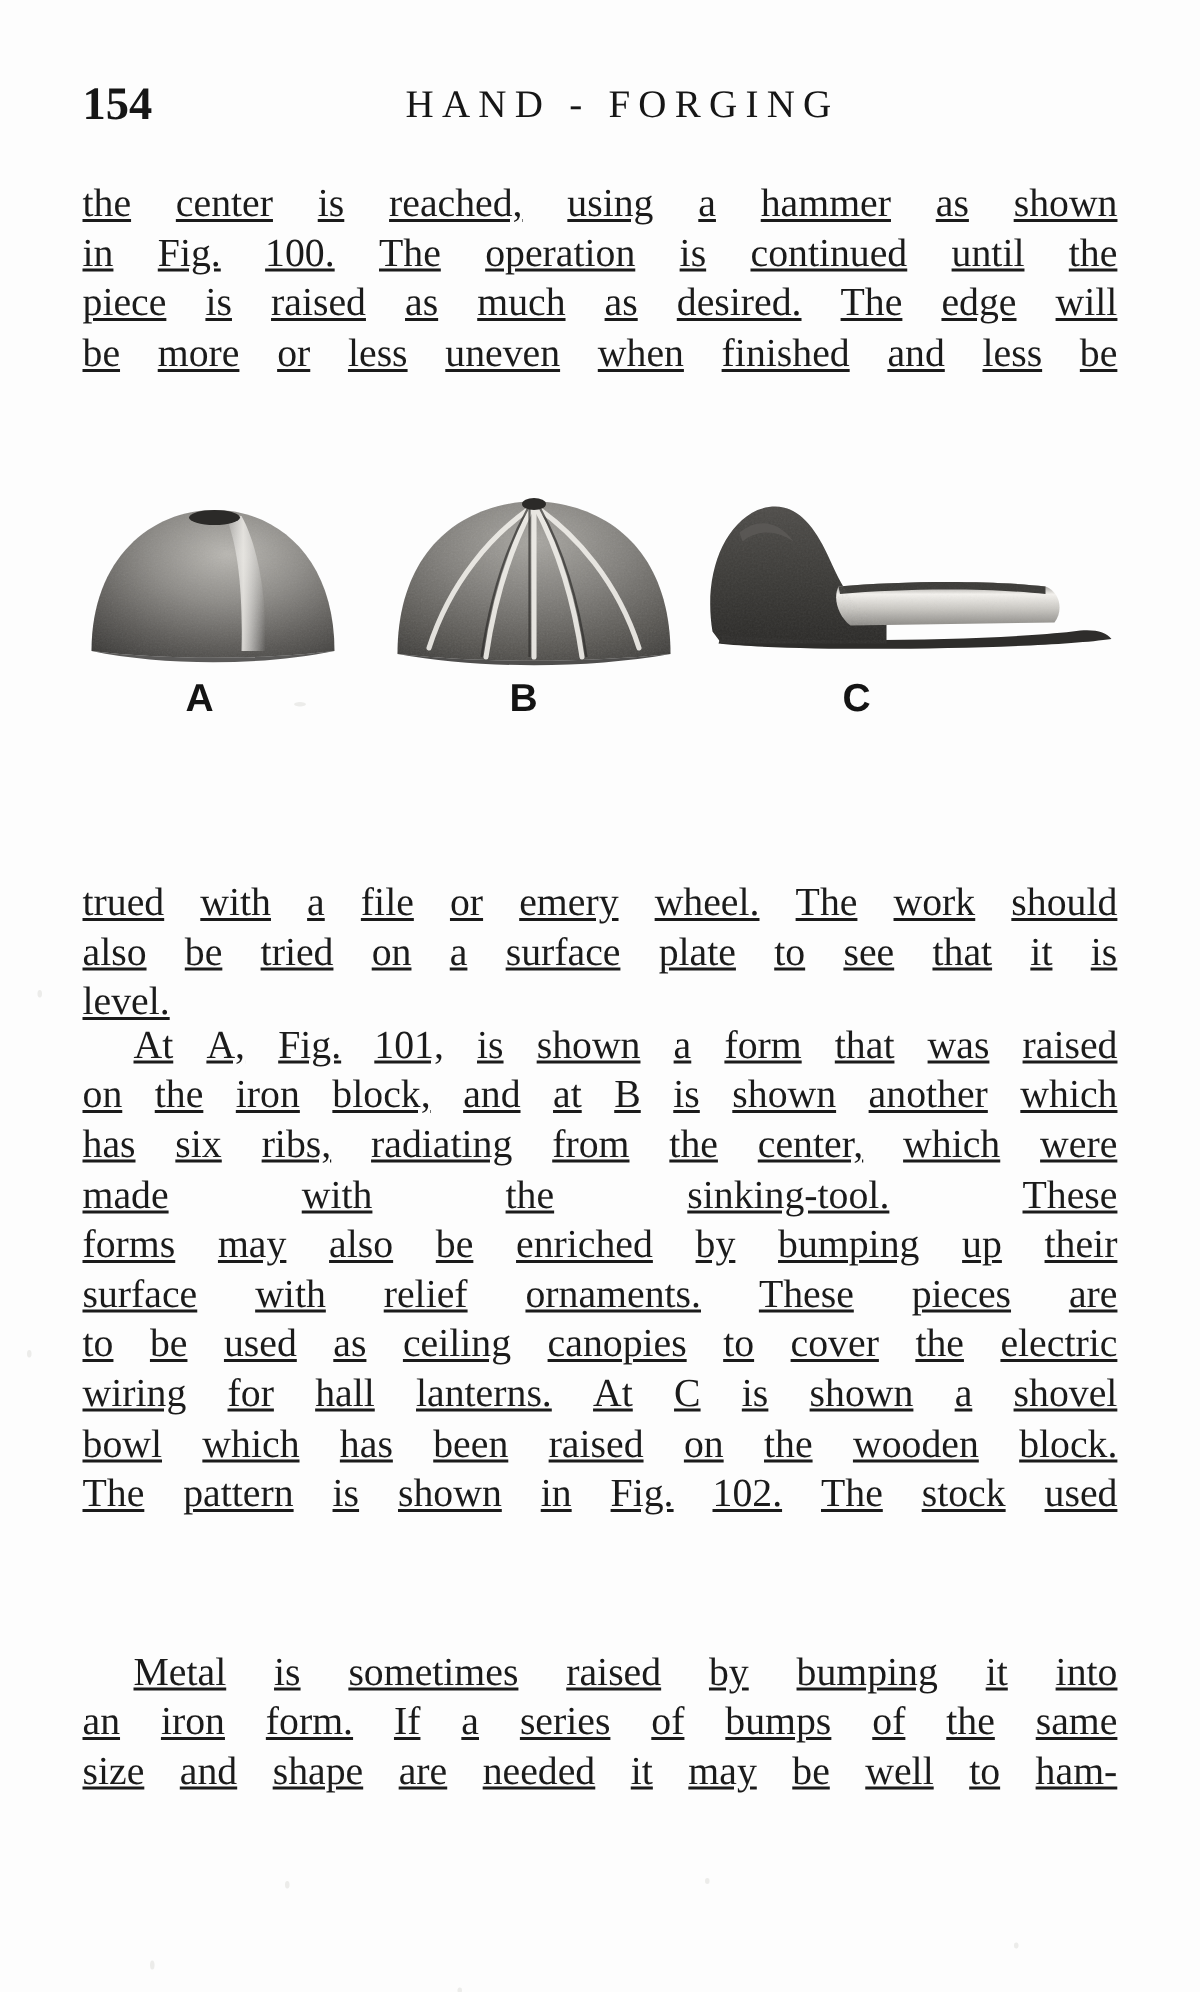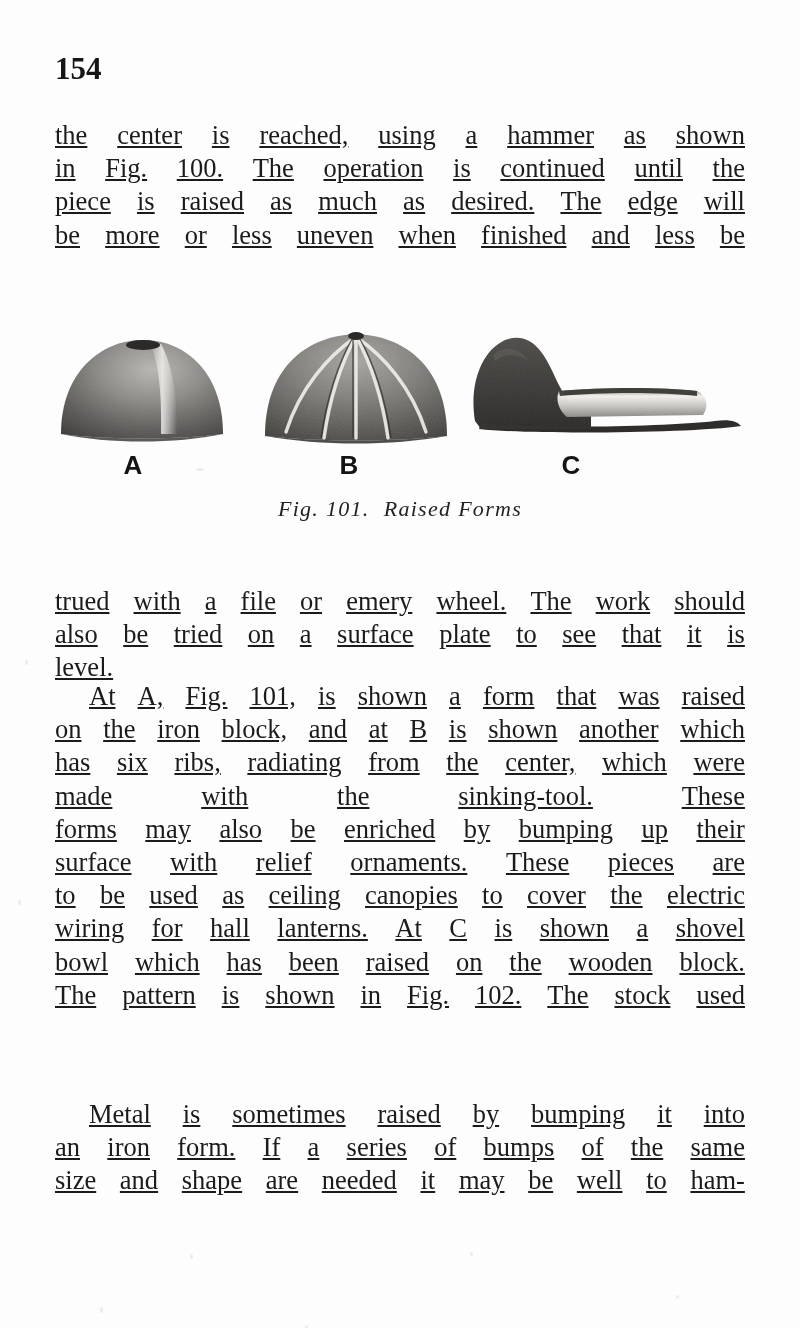"HAND - FORGING" div.runhead-title { html: none -> <div>HAND - FORGING</div> }
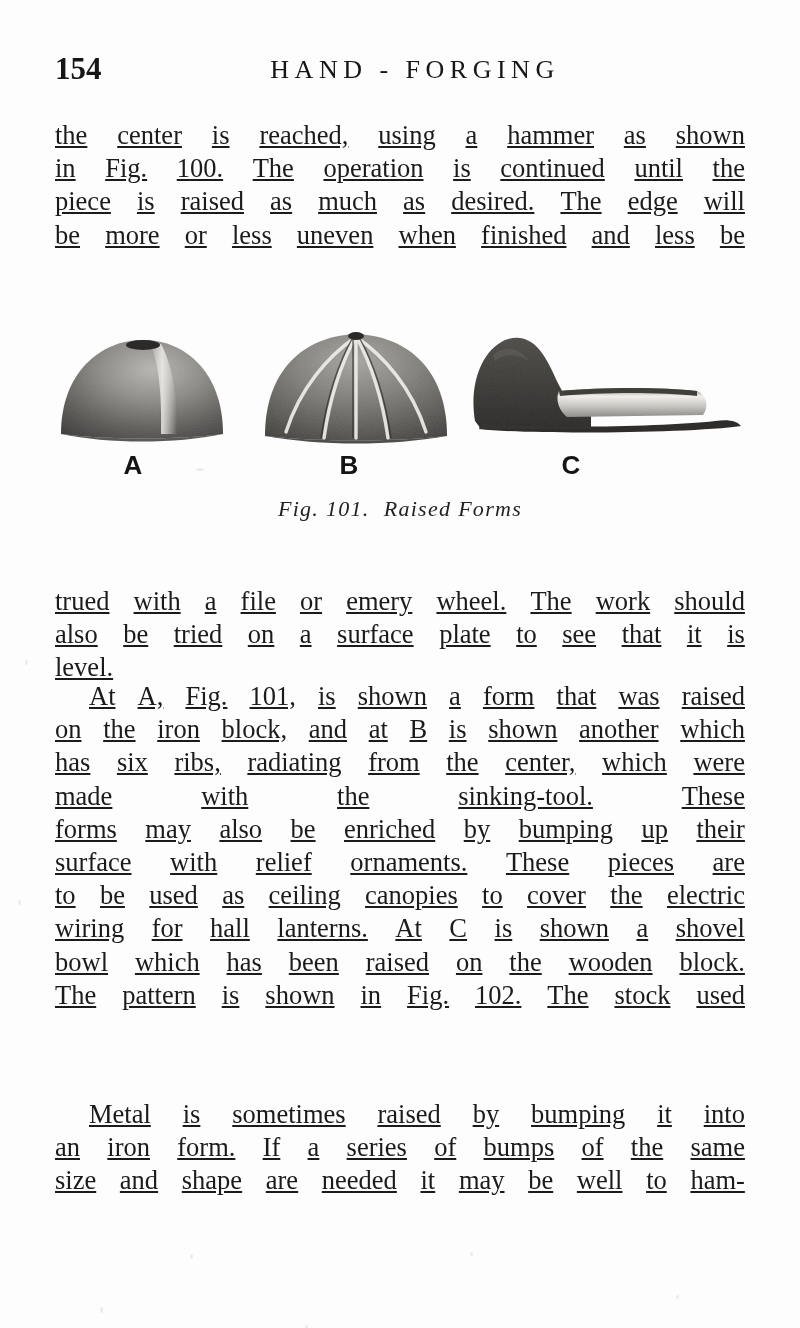"Fig. 101. Raised Forms" div.fig-caption { html: <div> <span>Fig. 101.</span><span></span><span>Raised Forms</span> </div> -> none }
